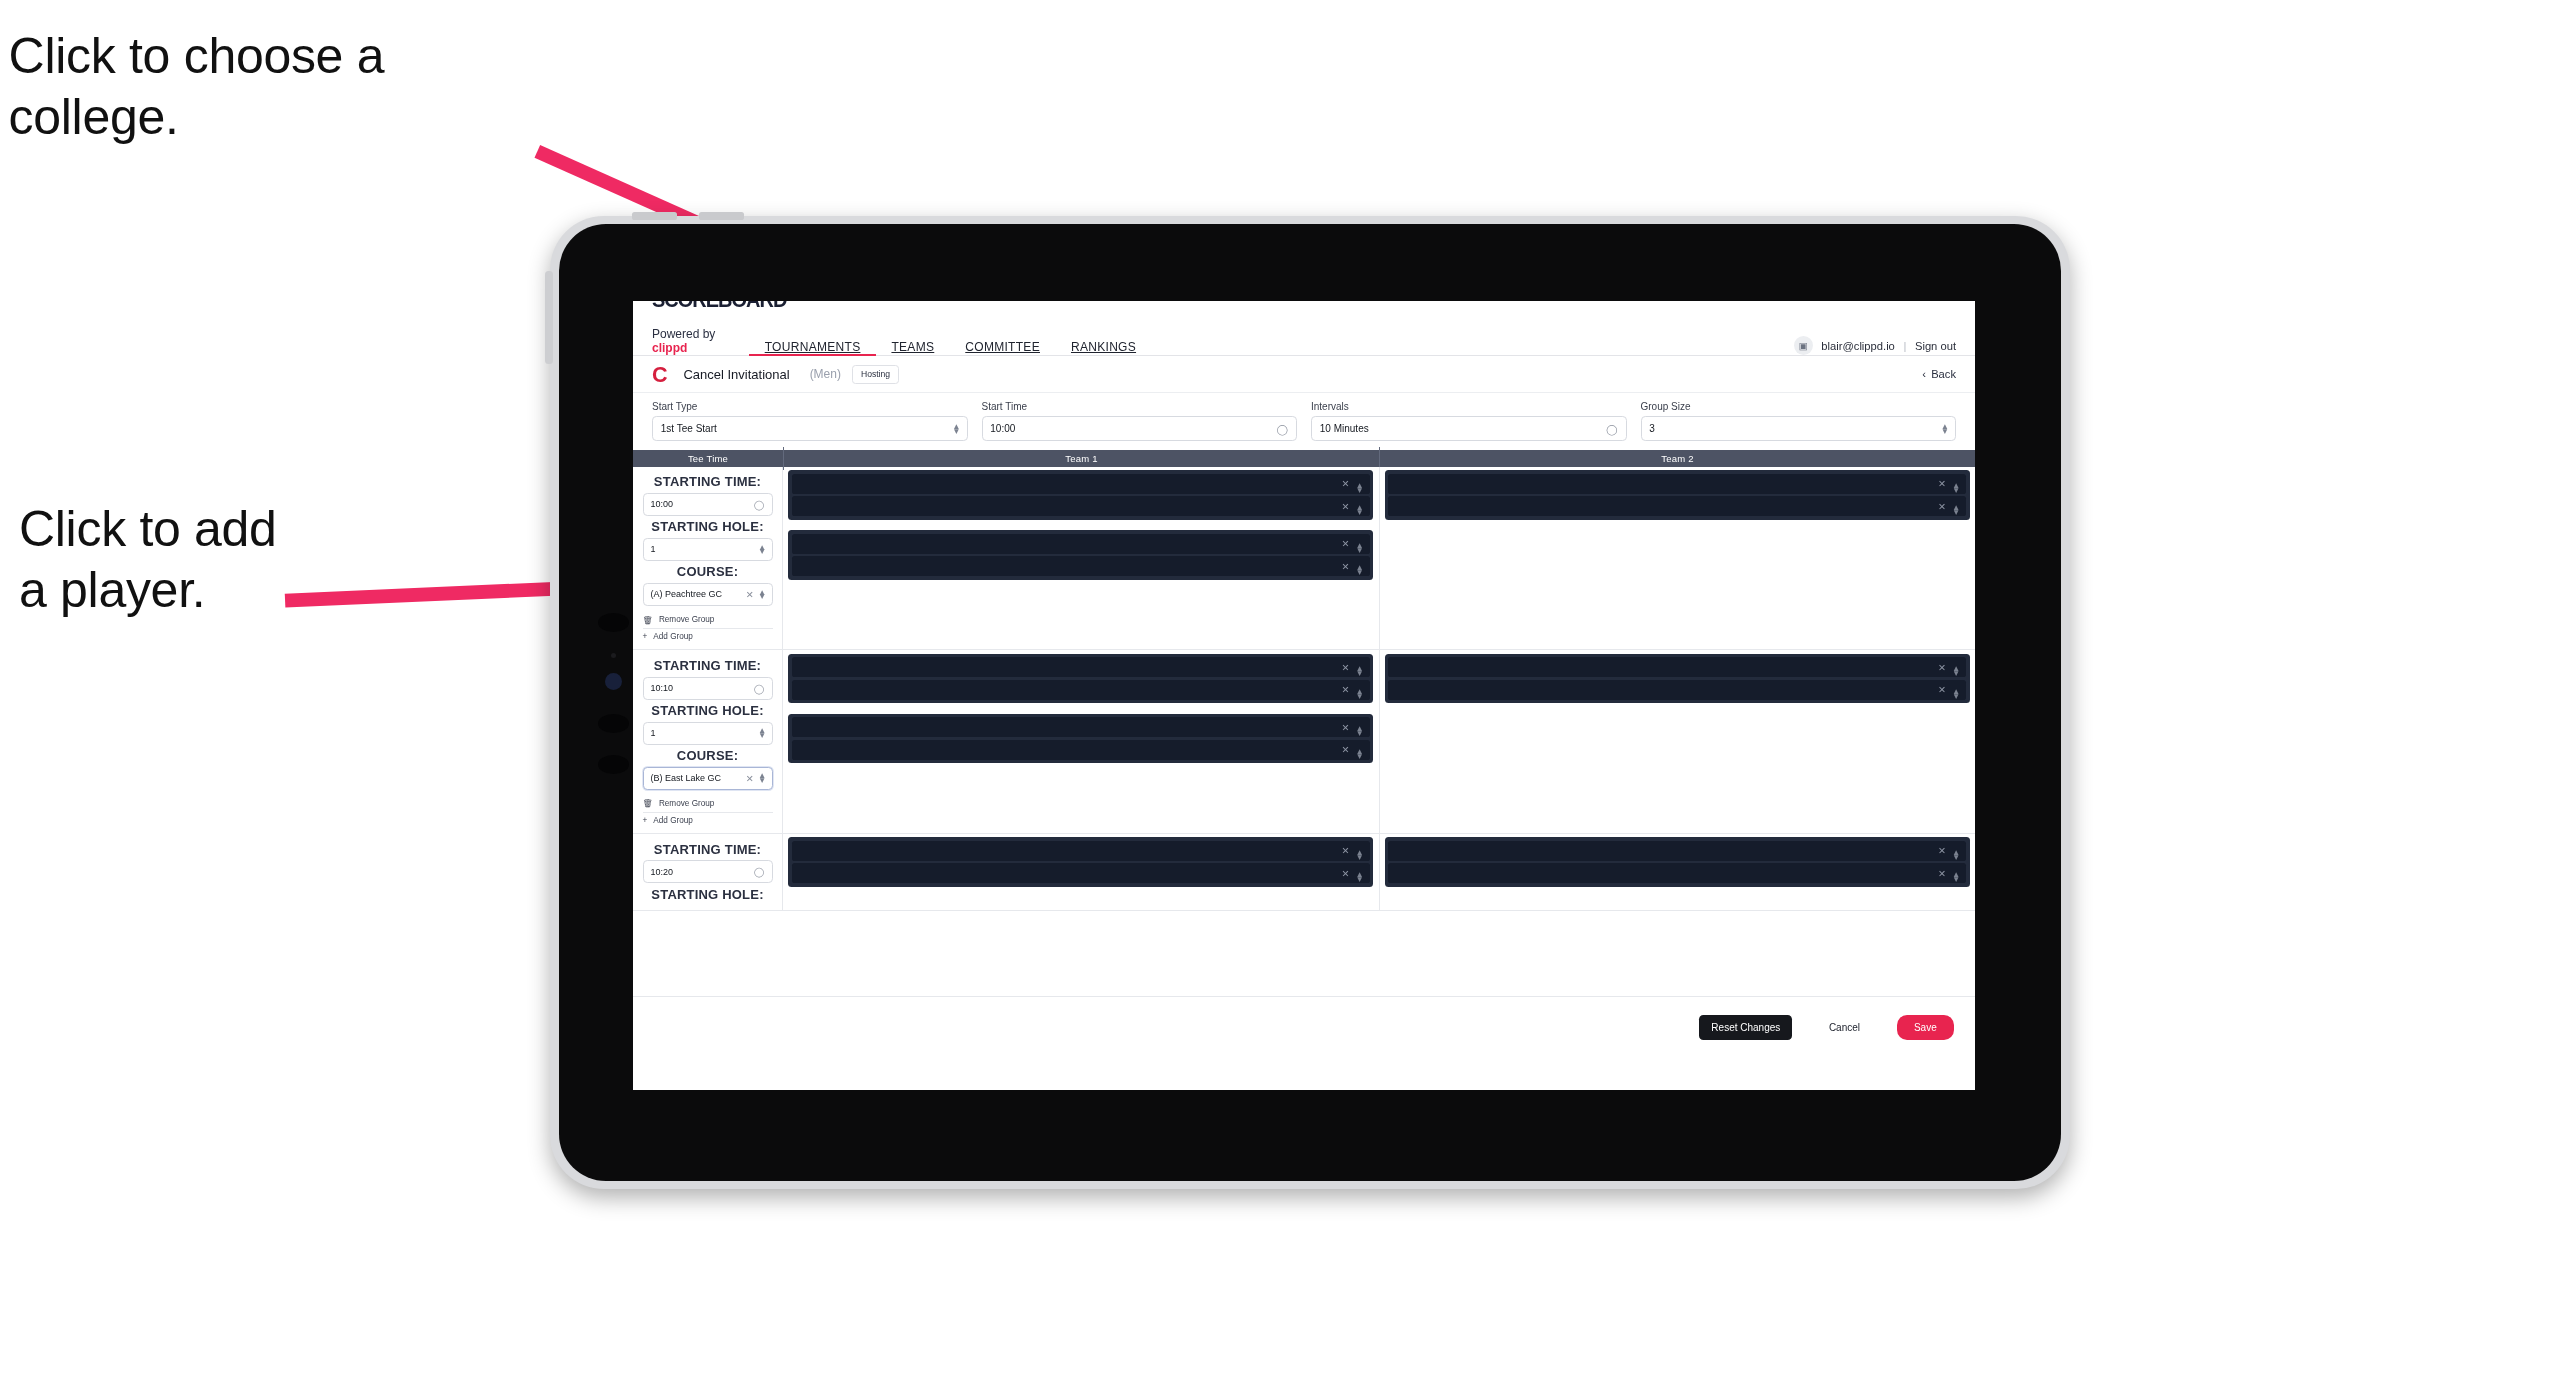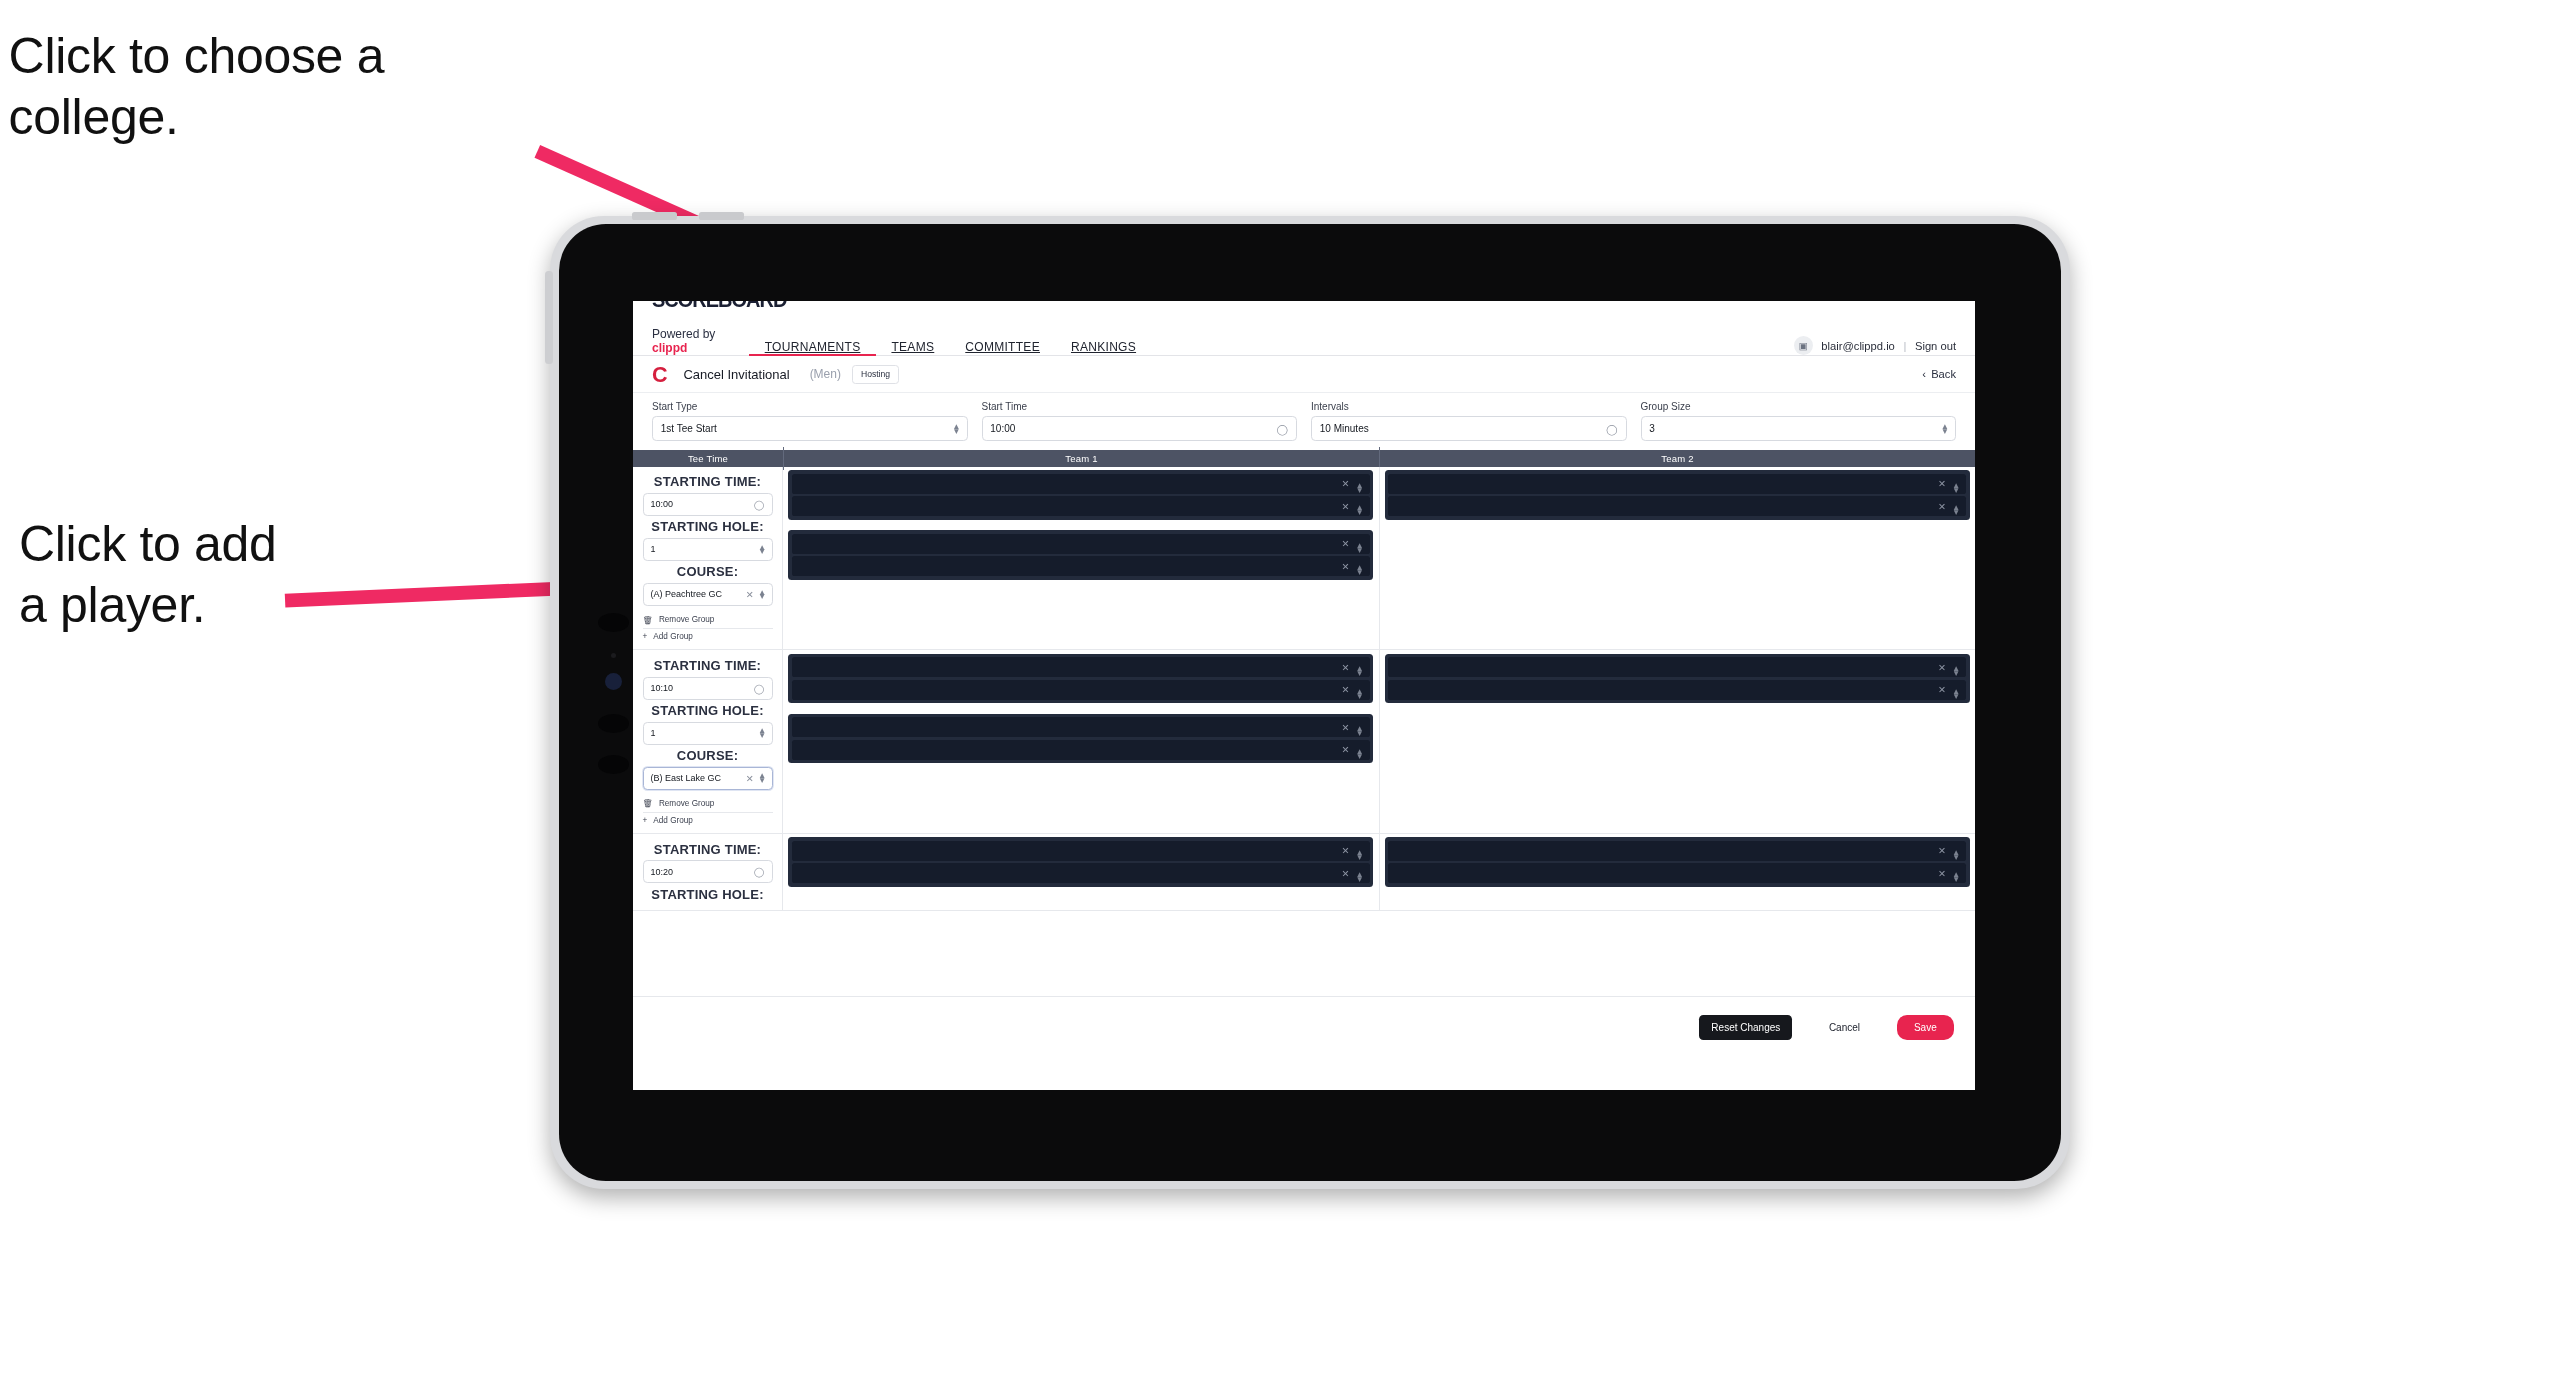"Click to add" #annot-player { top: 514px -> 499px }
